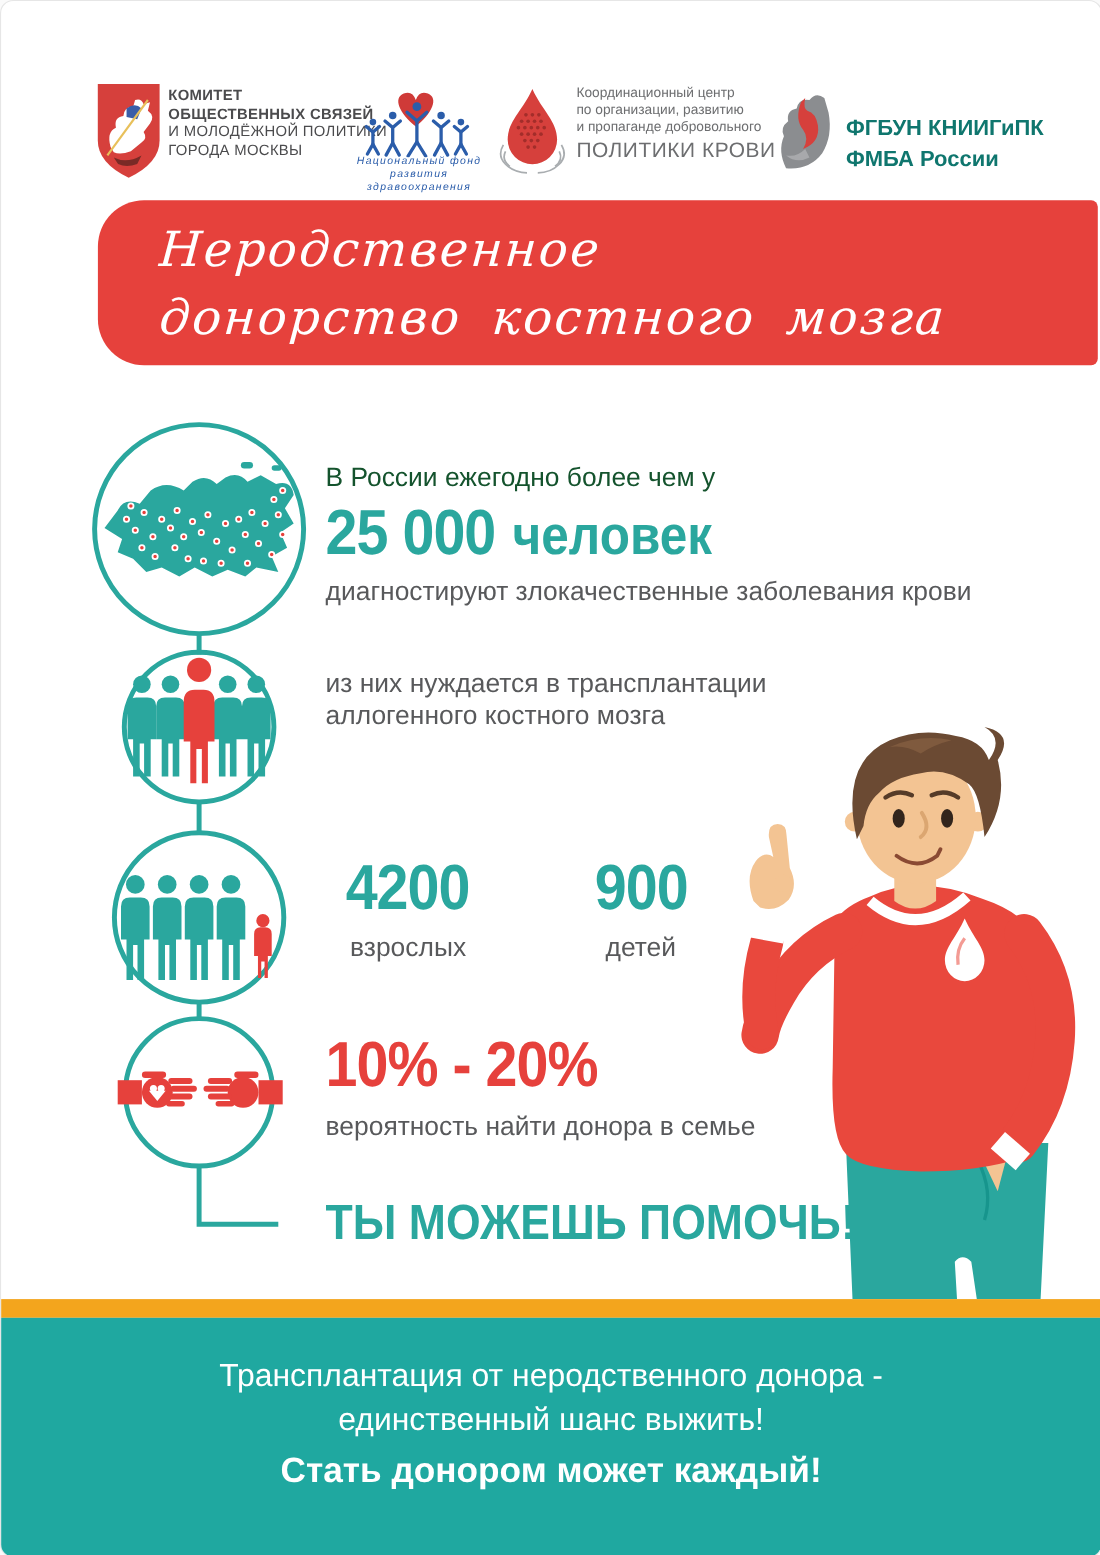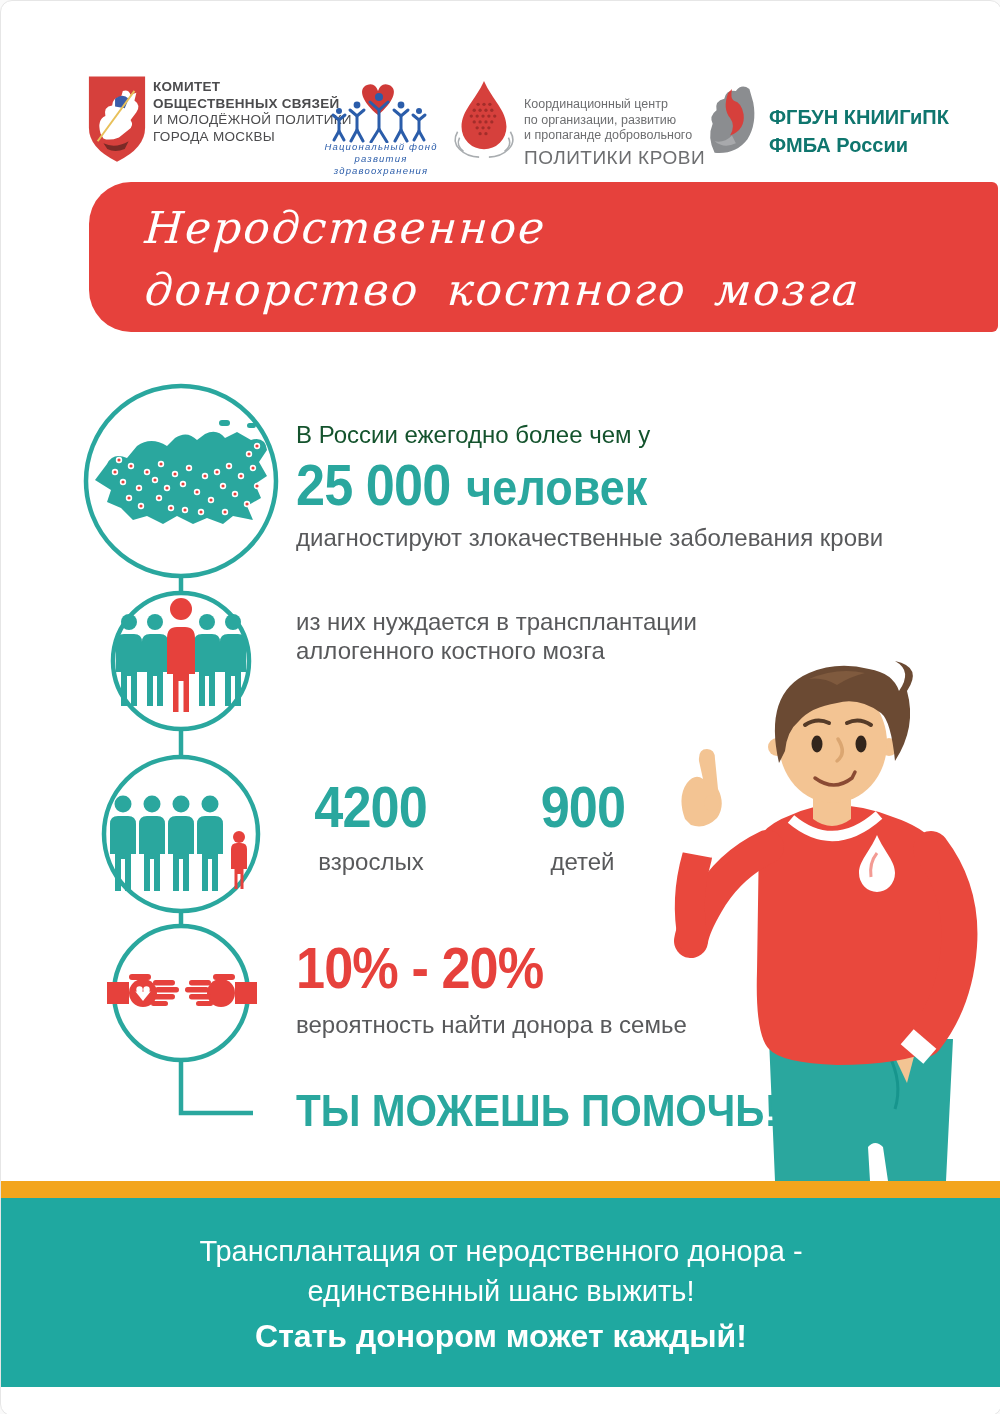"Координационный центр" .center-text { top: 96px -> 76px }
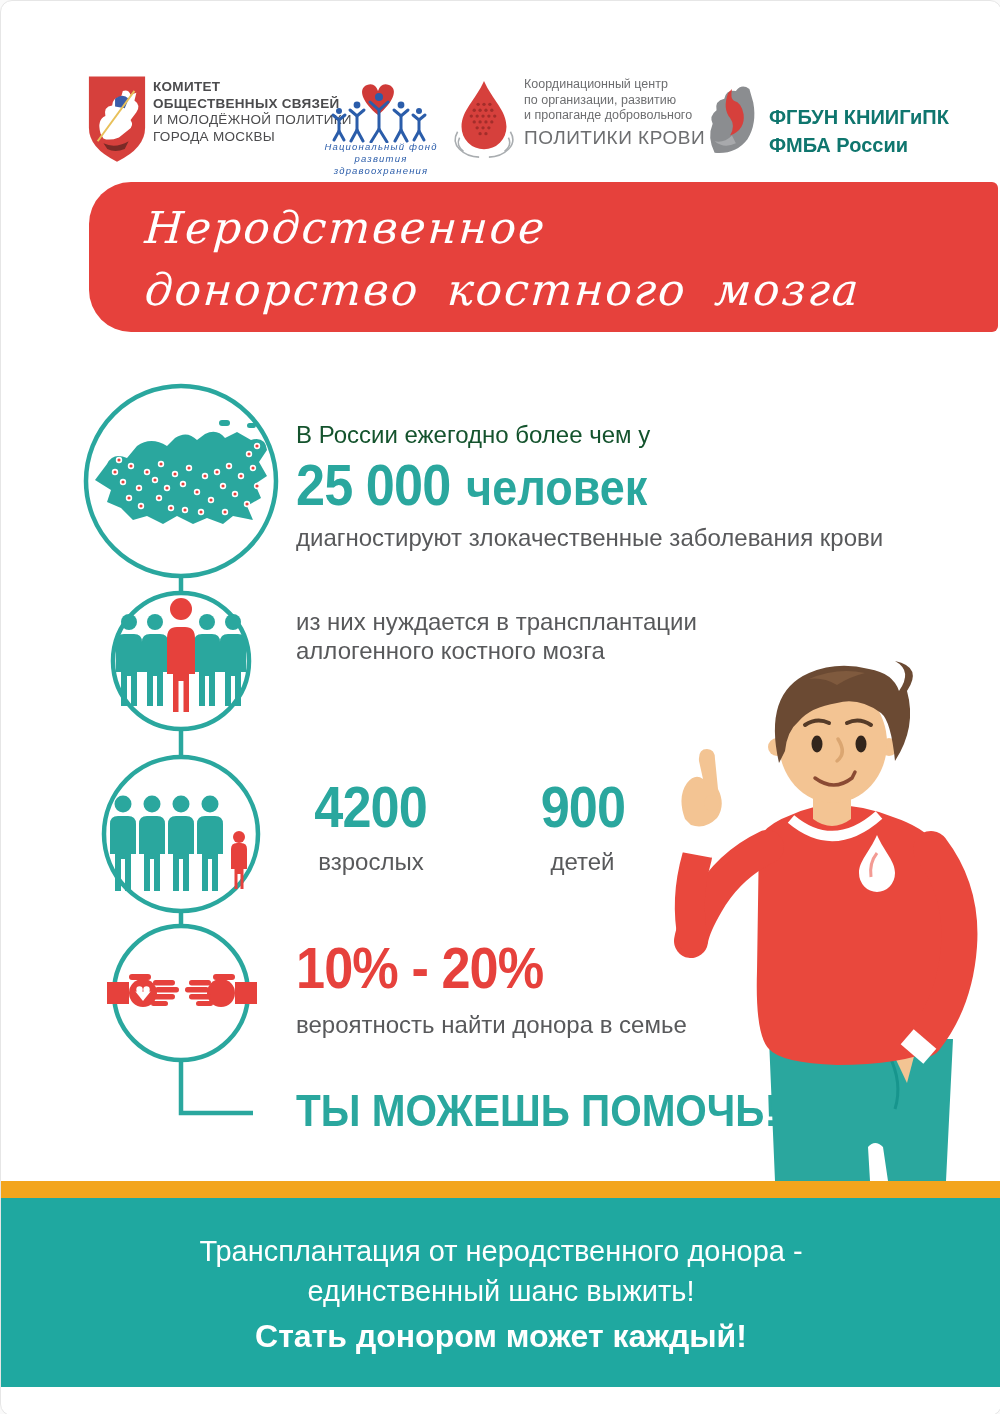"Трансплантация от неродственного донора" .band { height: 189px -> 217px }
